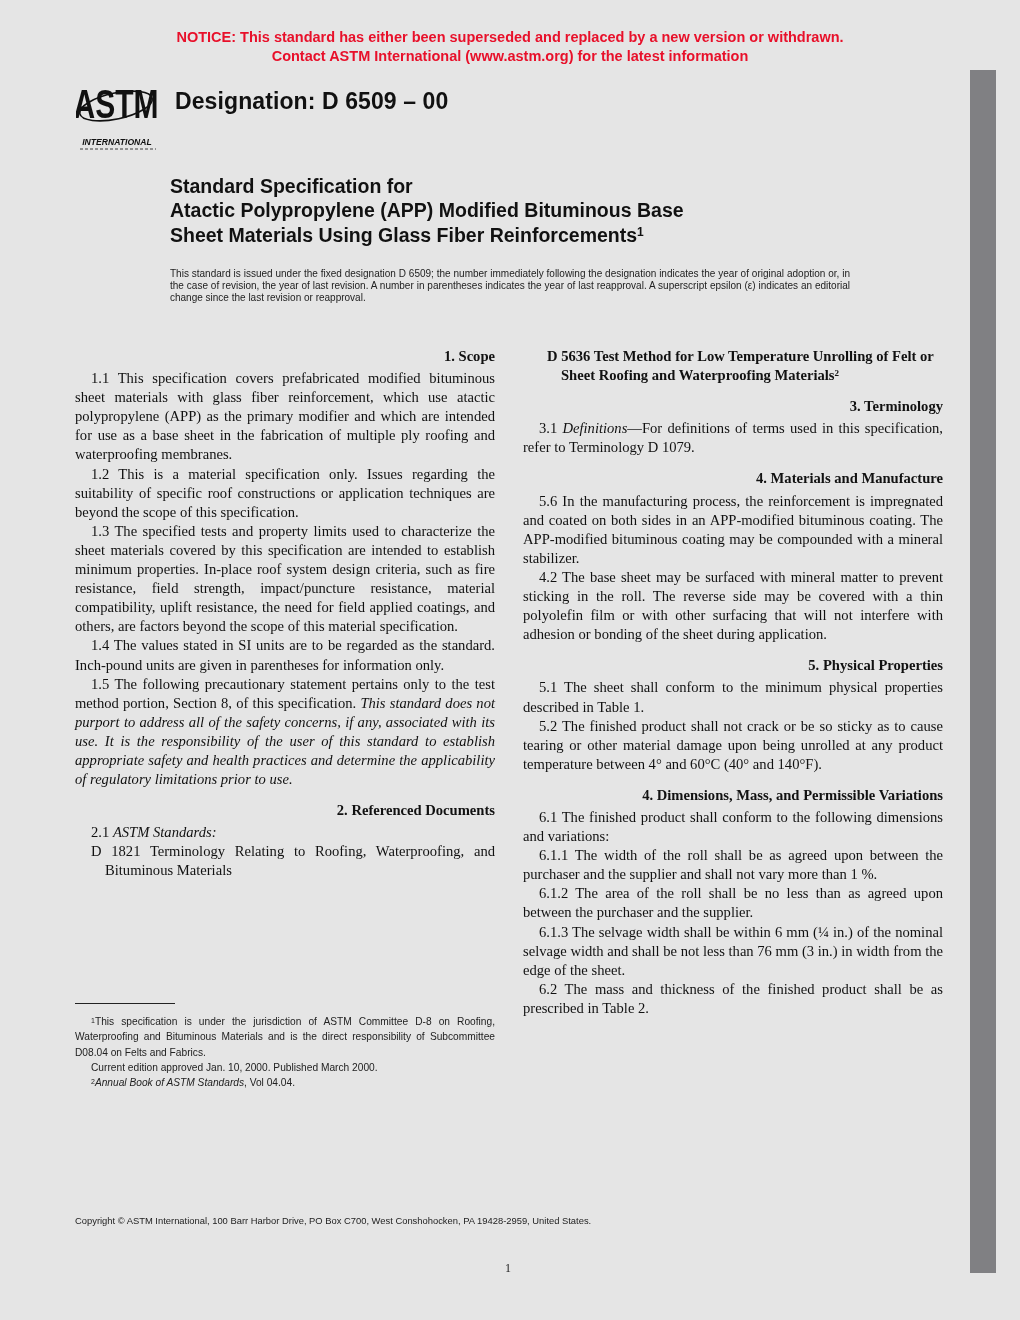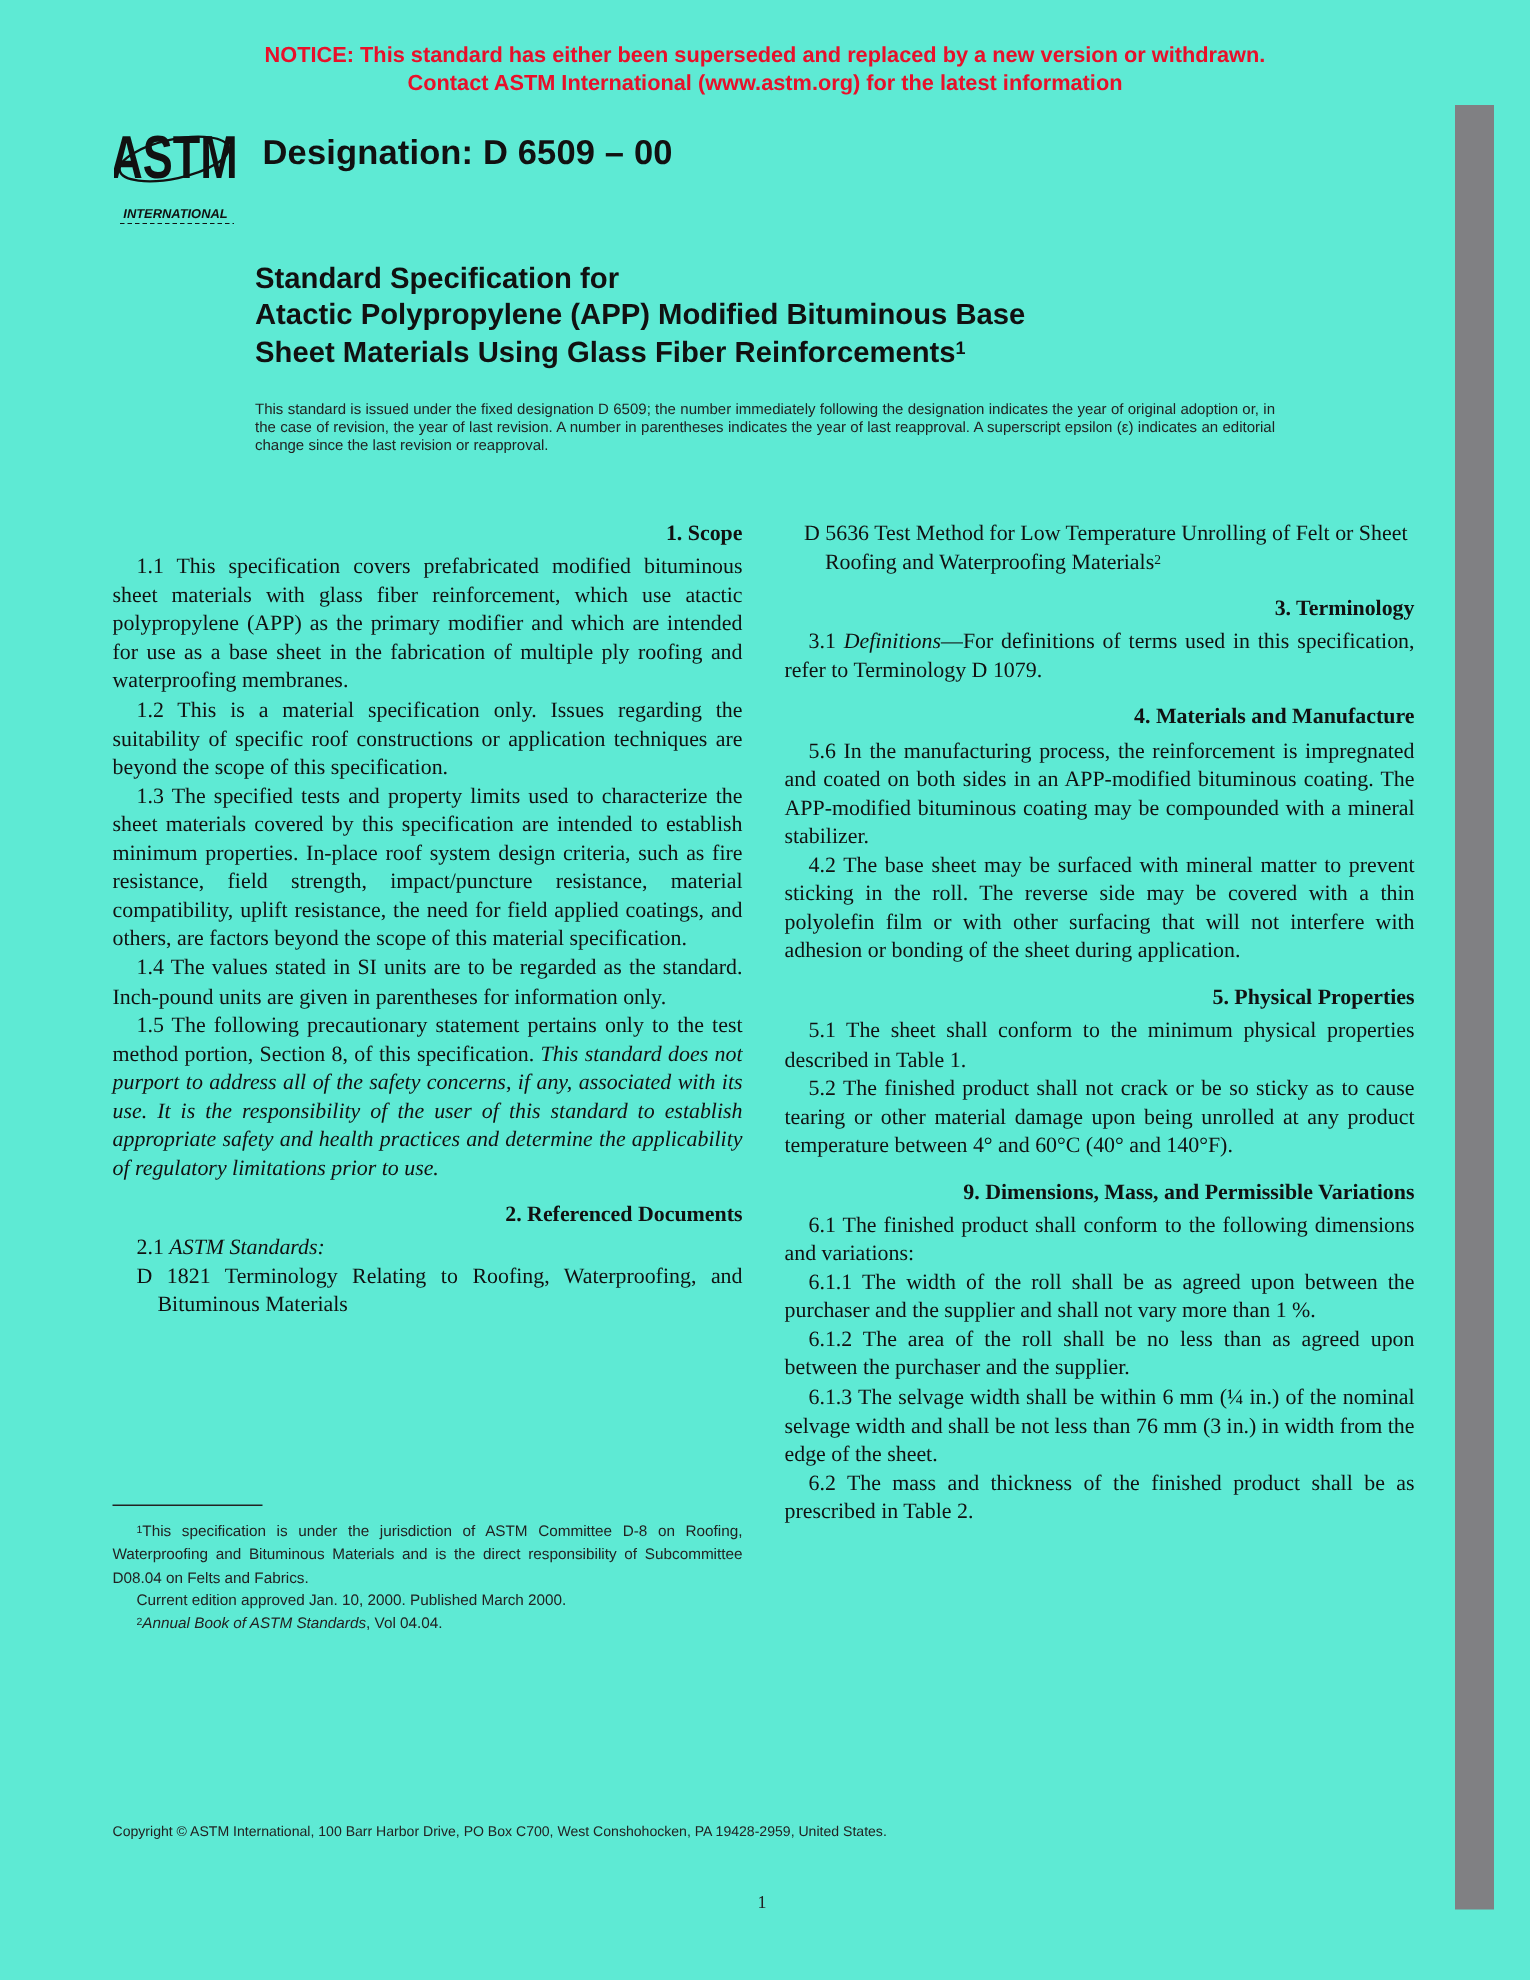"NOTICE: This standard has either" .page { background: #5eead4 -> #e5e5e5 }
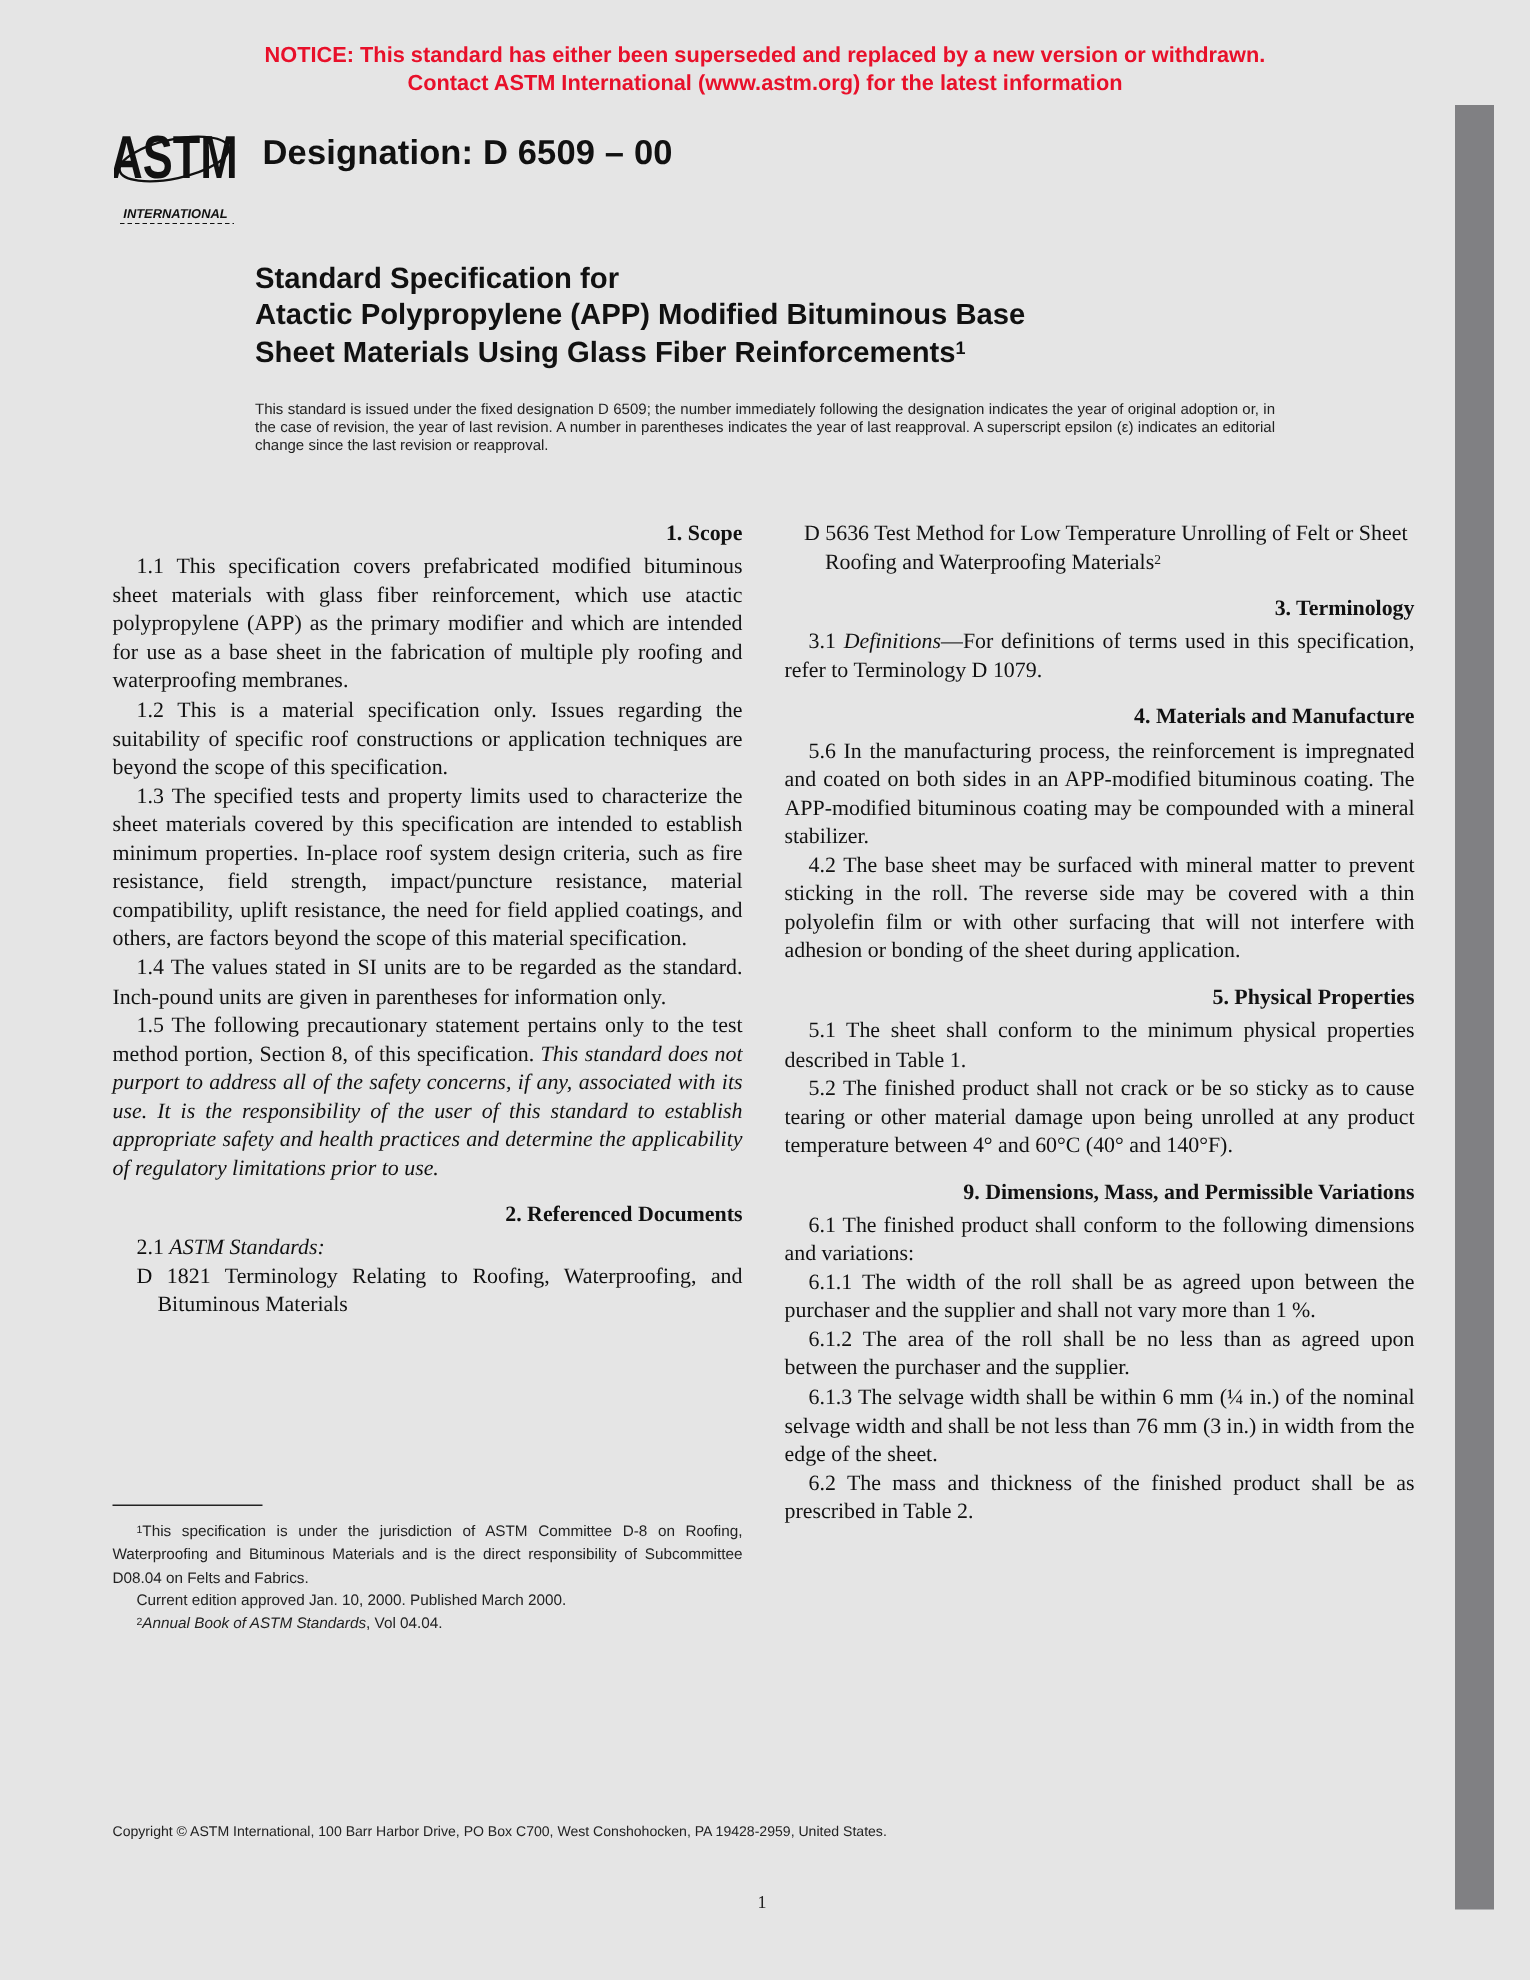"D 5636 Test Method for" p.ref { font-weight: none -> bold; margin-left: 13px -> 24px }
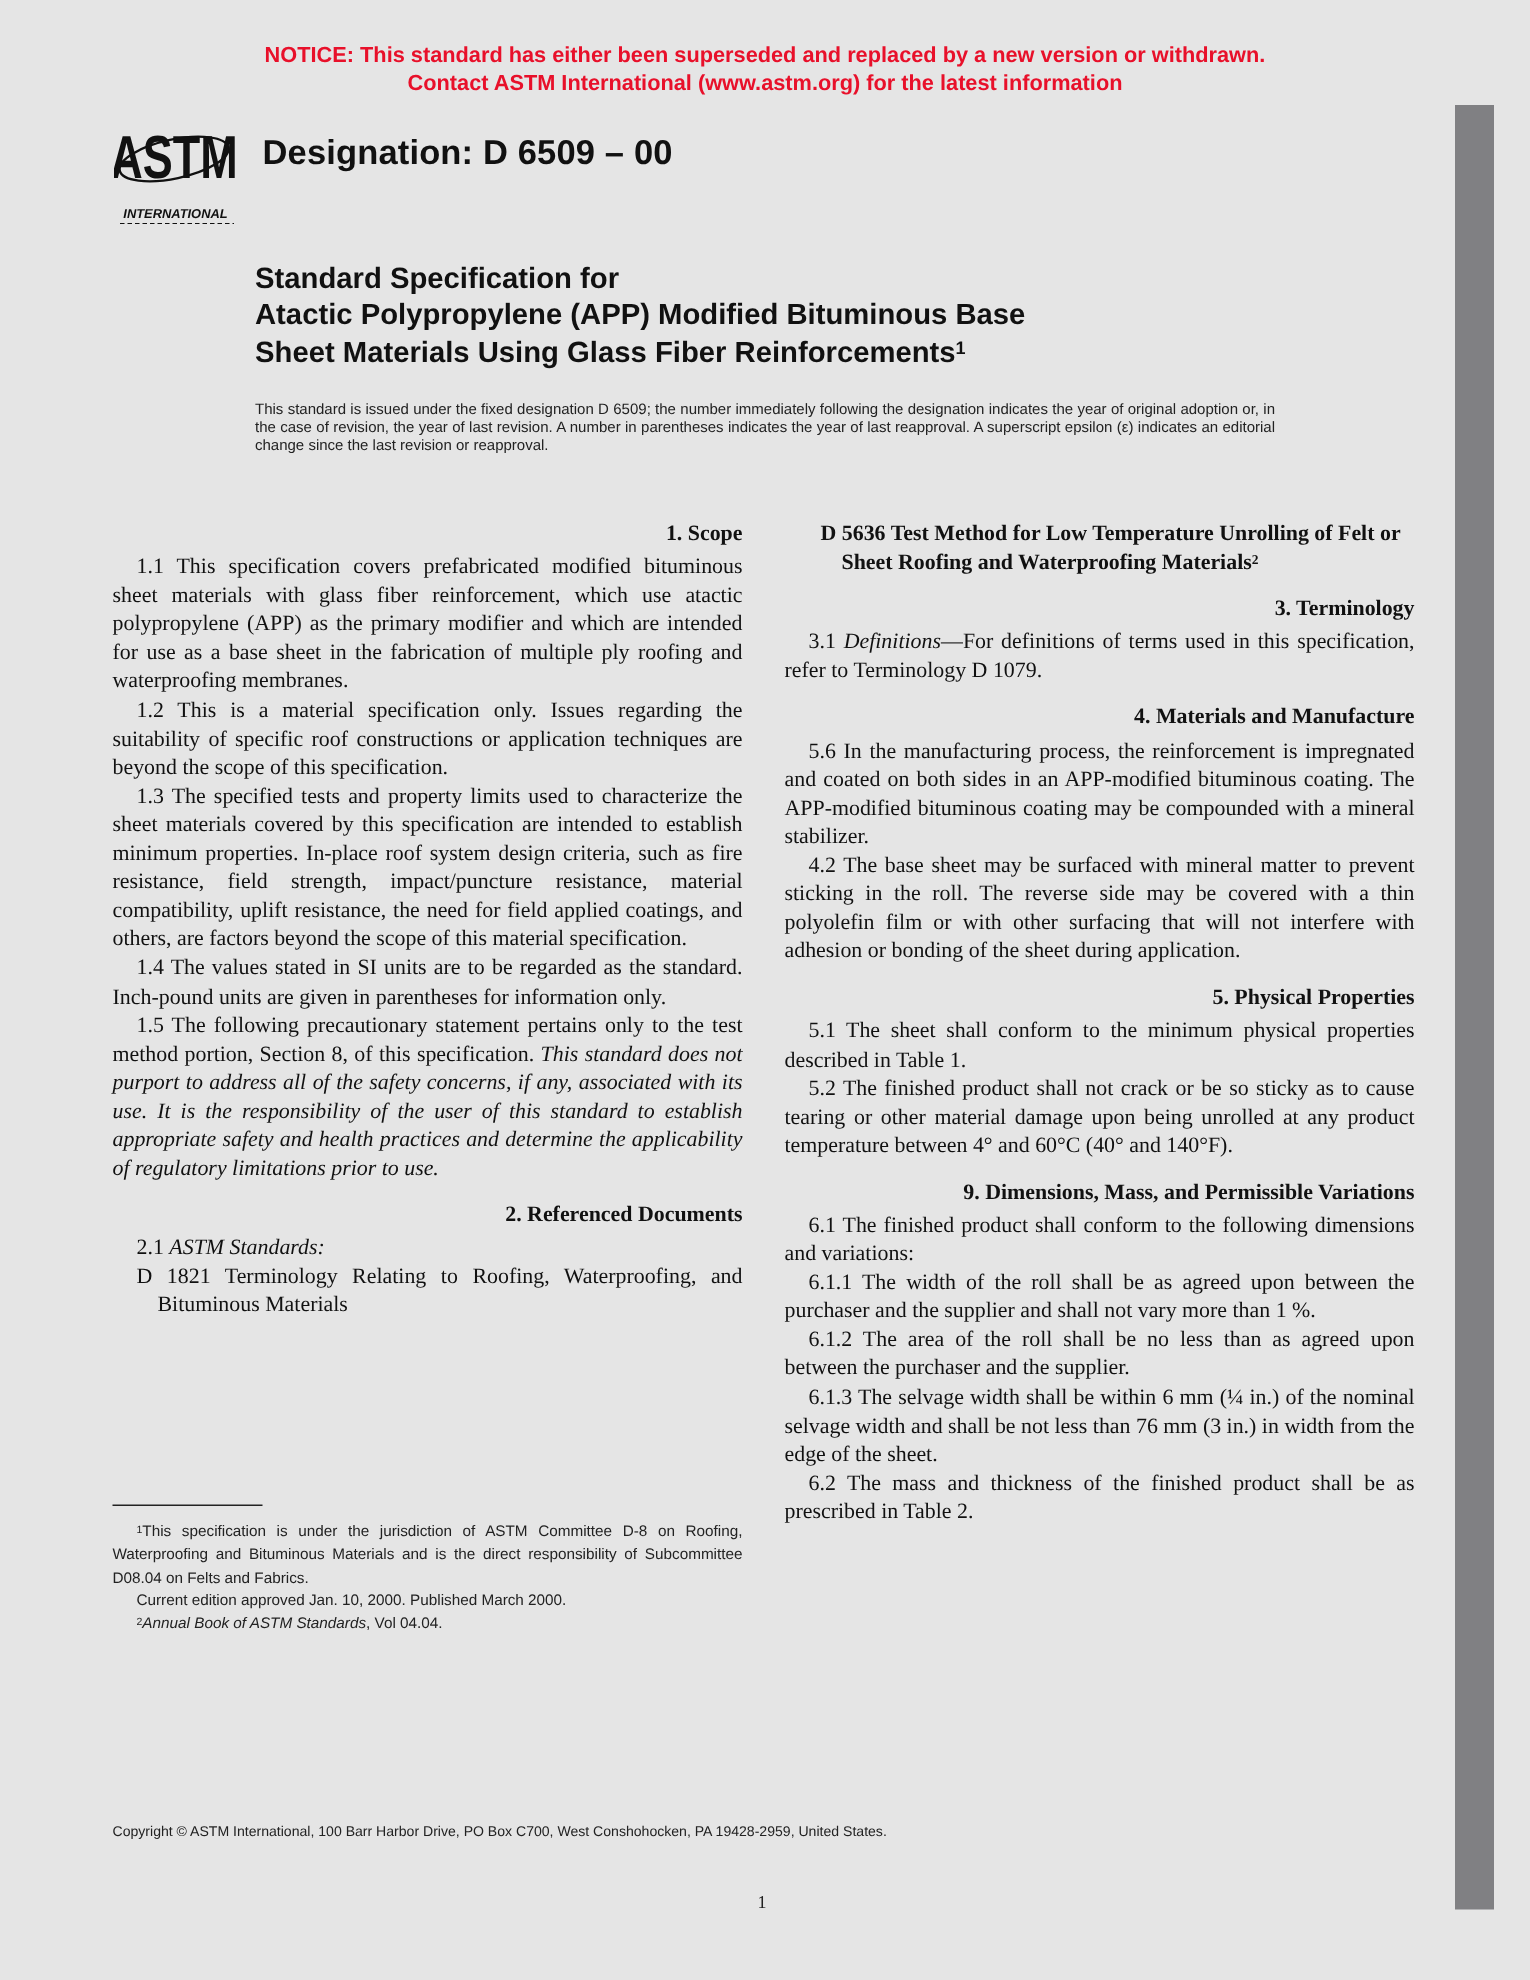"9. Dimensions, Mass, and Permissible" p.h { text: 9 -> 4 }
